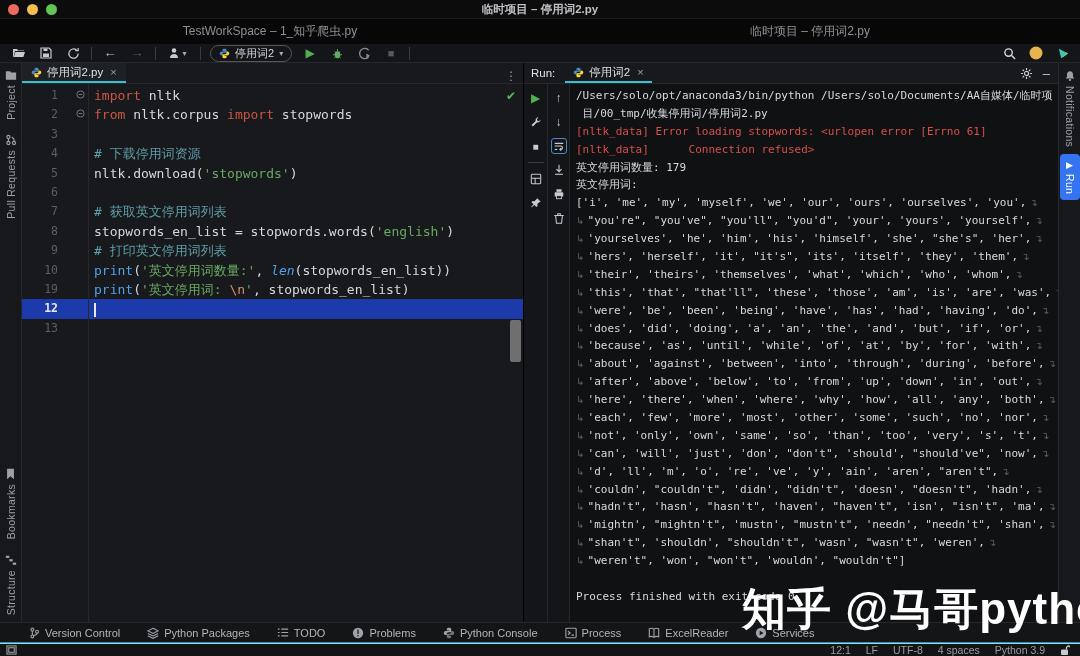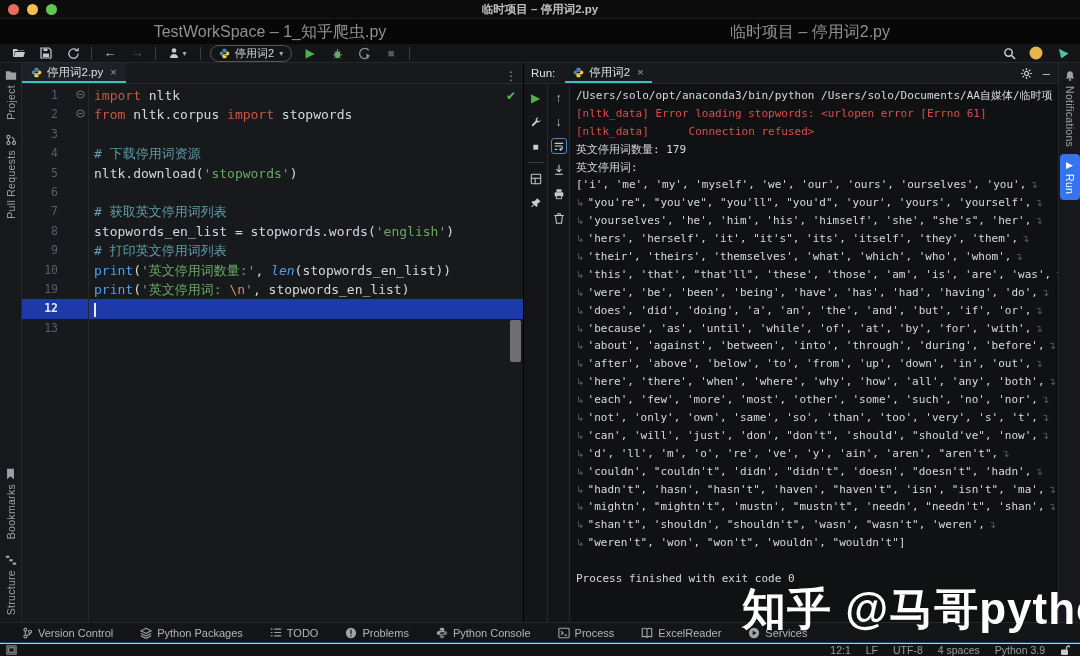"临时项目 – 停用词2.py" .app { background: #0c4a6e -> #3b82f6 }
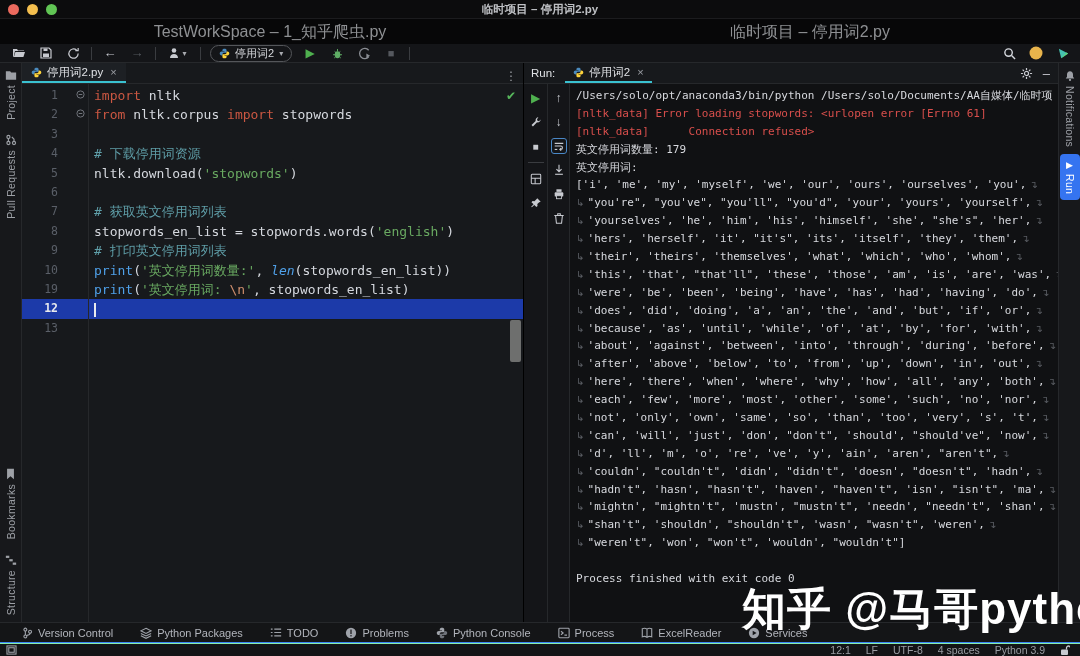"TestWorkSpace – 1_知乎爬虫.py" .titlebar span { font-size: 16px -> 12px }
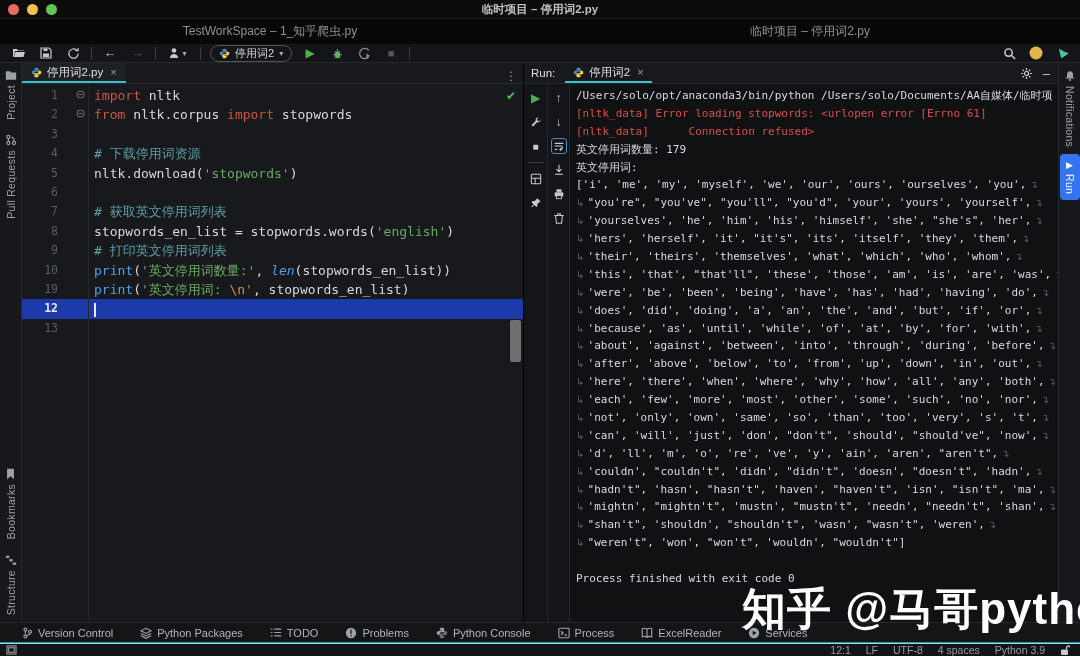"目/00_tmp/收集停用词/停用词2.py" div.tl { html: none -> <div><span> 目/00_tmp/收集停用词/停用词2.py</span></div> }
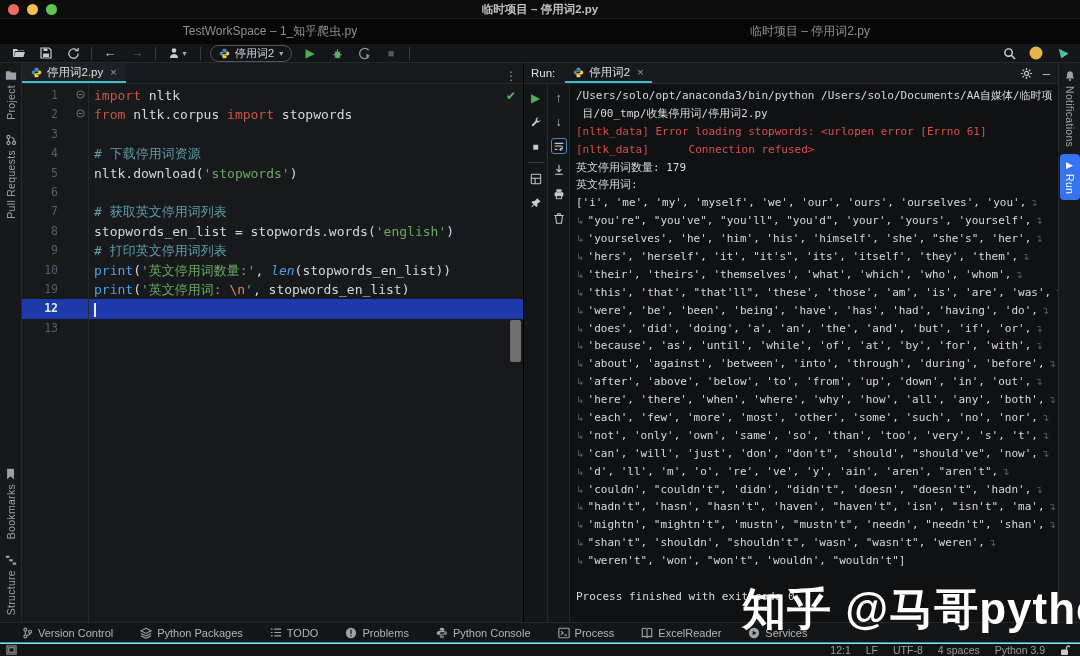"Version Control" .bottombar { padding-left: 22px -> 29px }
